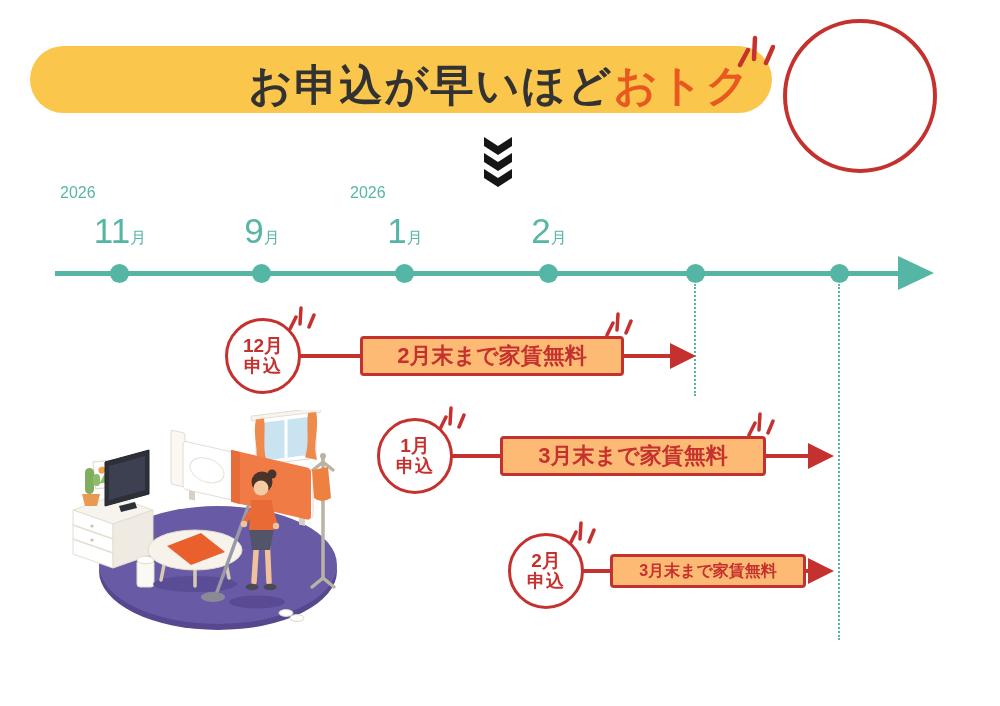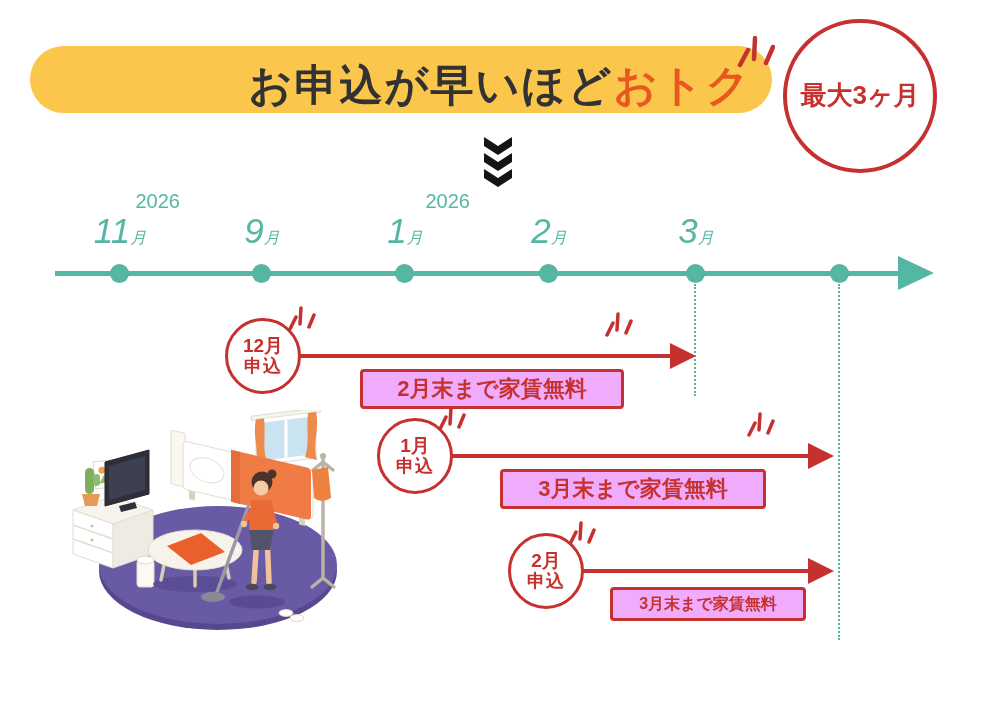"最大3ヶ月" span { html: <span>最大3ヶ月</span> -> none }
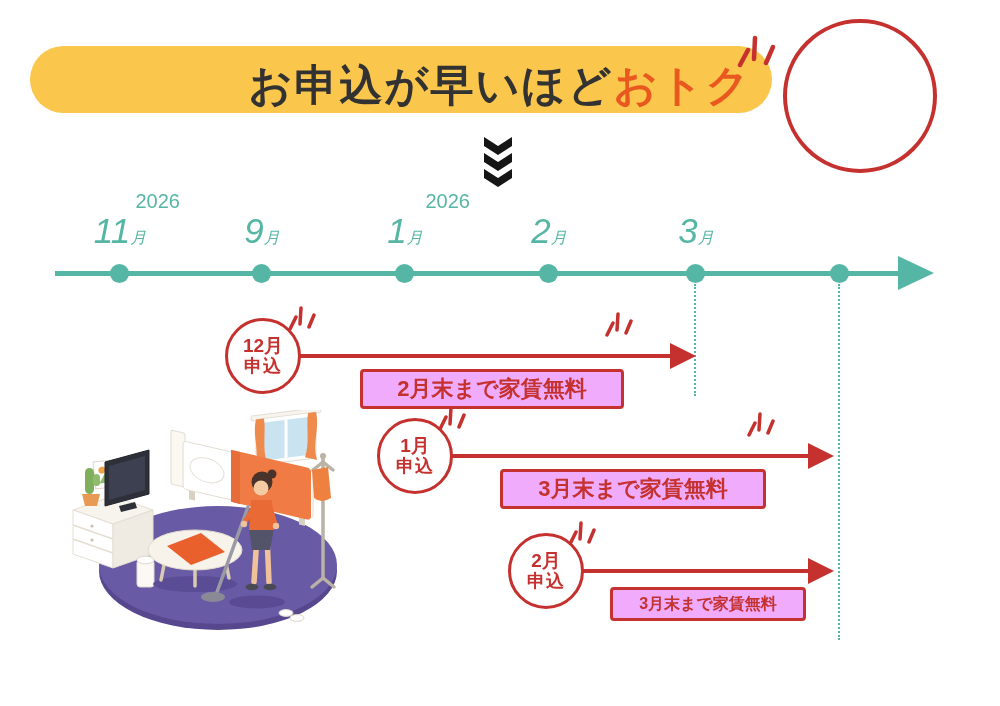"2026" .year { font-size: 20px -> 16px; text-align: right -> left; top: 190px -> 184px }
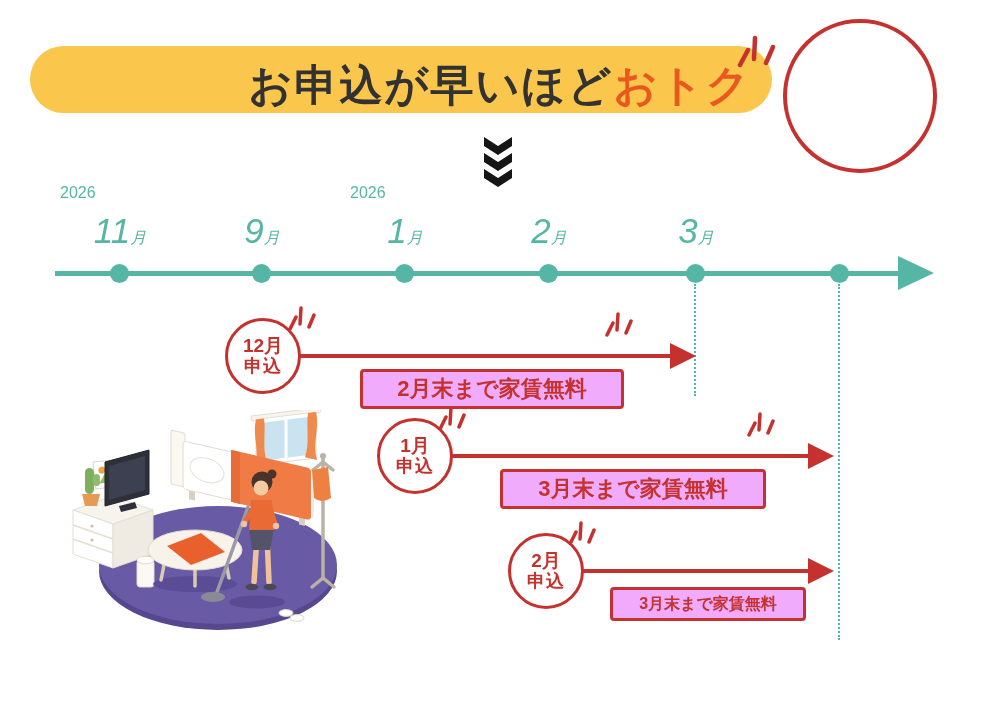"11月" .month { font-style: italic -> none }
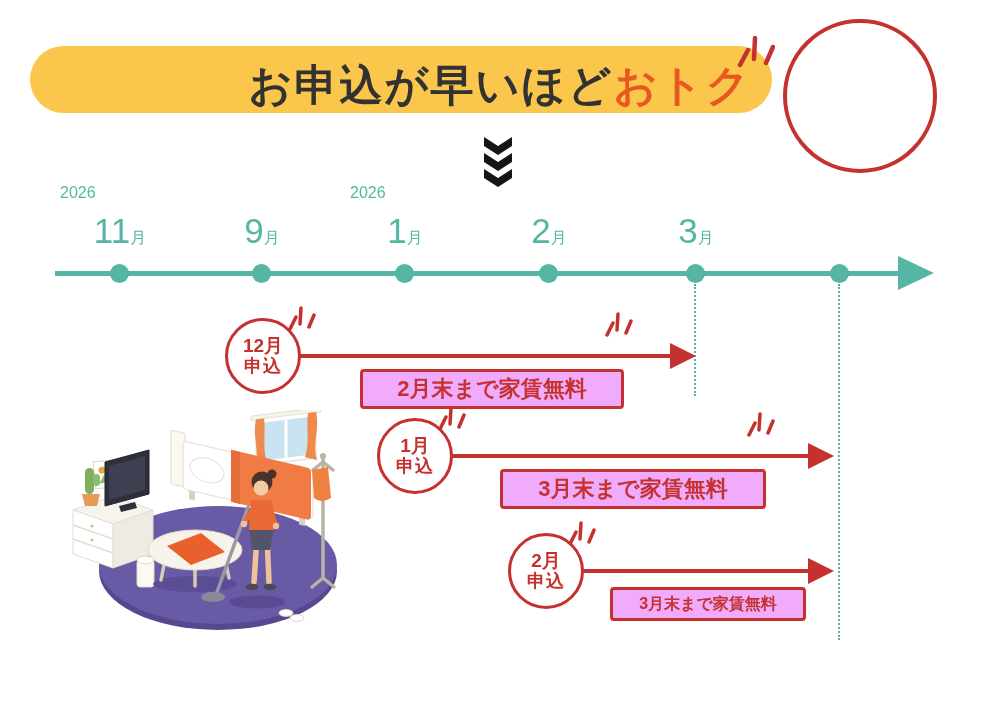"3月" div.abs { html: <div> <span>3</span><span>月</span> </div> -> none }
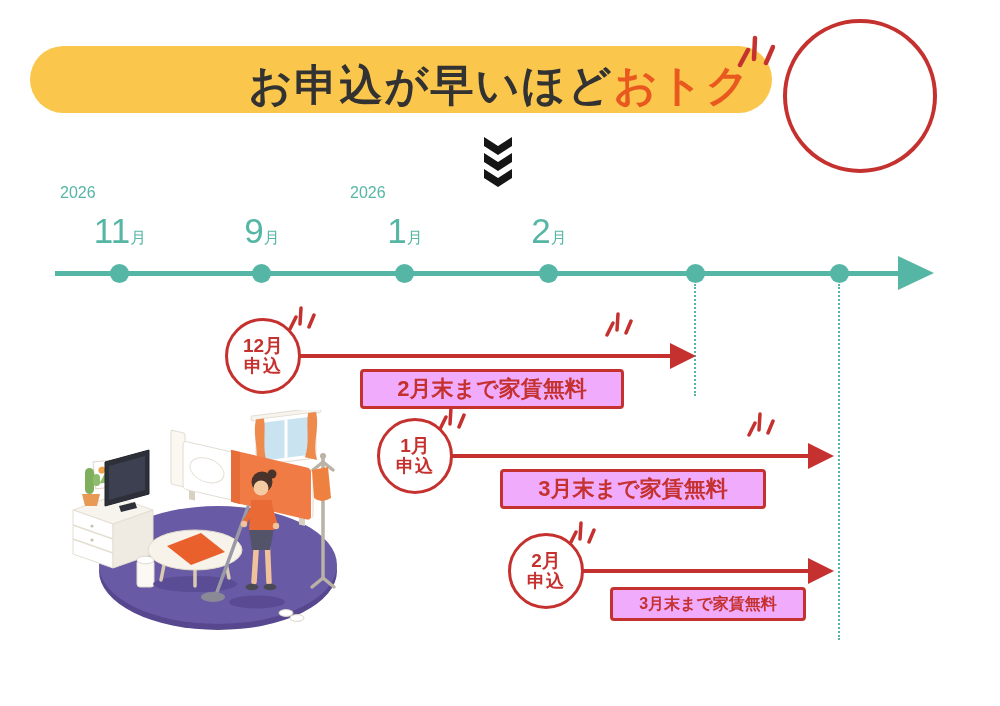"2月末まで家賃無料" .offer-box { background: #f0abfc -> #fdba74; margin-top: 33px -> none }
